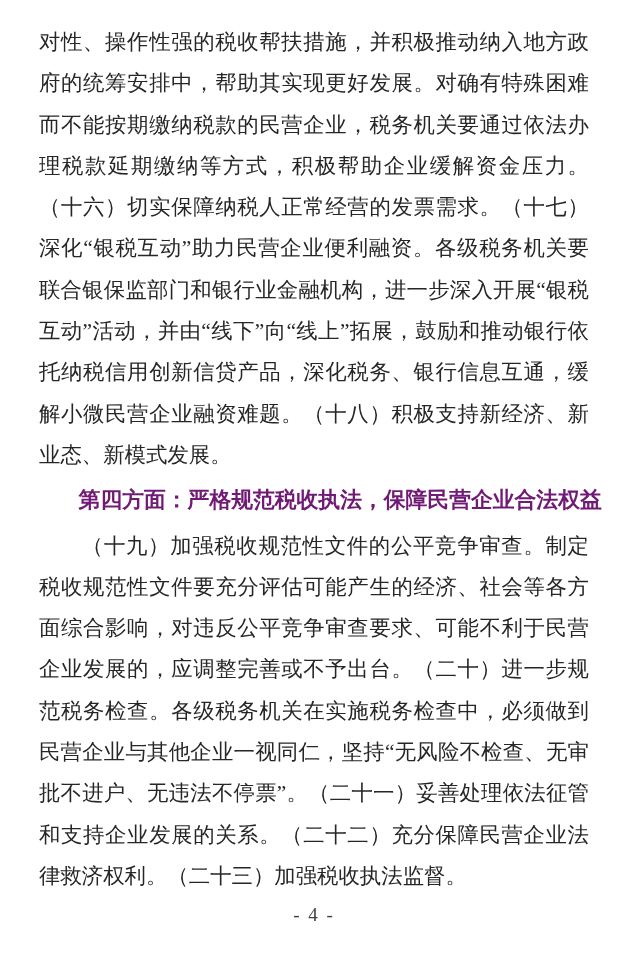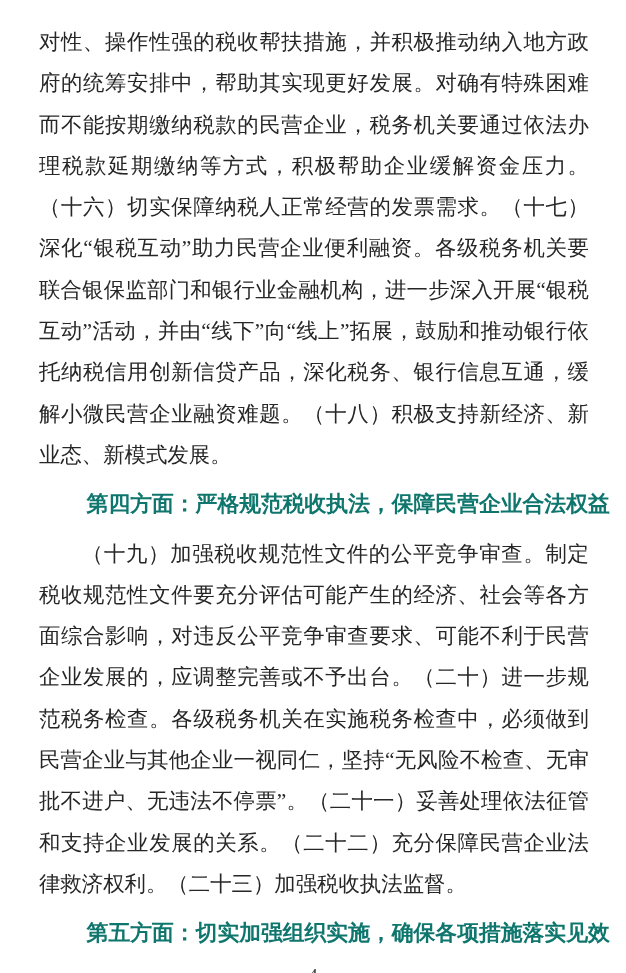"第四方面：严格规范税收执法，保障民营企业合法权益" .heading { color: #0f766e -> #701a75; margin: 8px -> 0 }
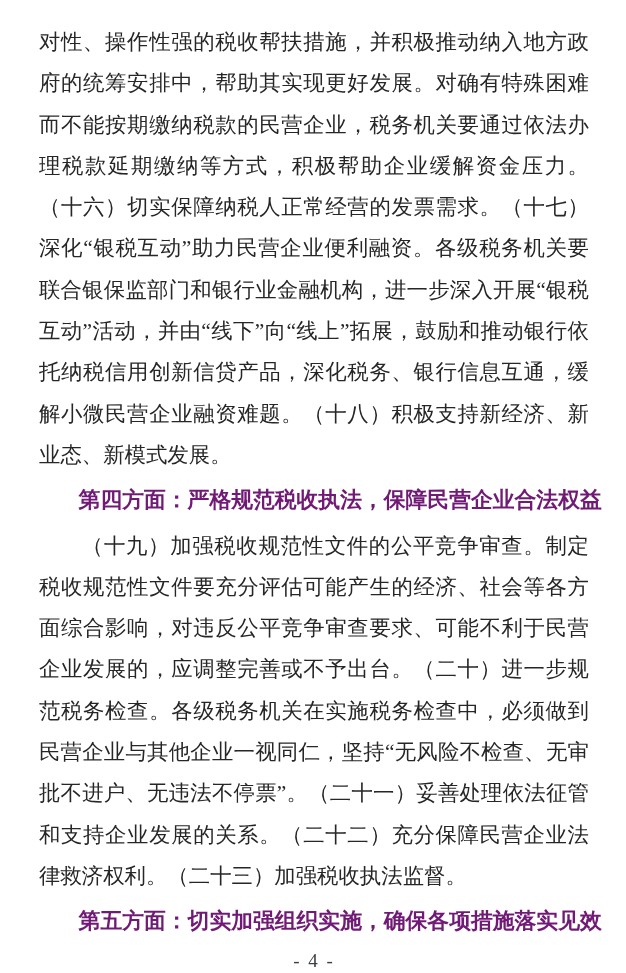"第五方面：切实加强组织实施，确保各项措施落实见效" h2.heading { html: <h2>第五方面：切实加强组织实施，确保各项措施落实见效</h2> -> none }
